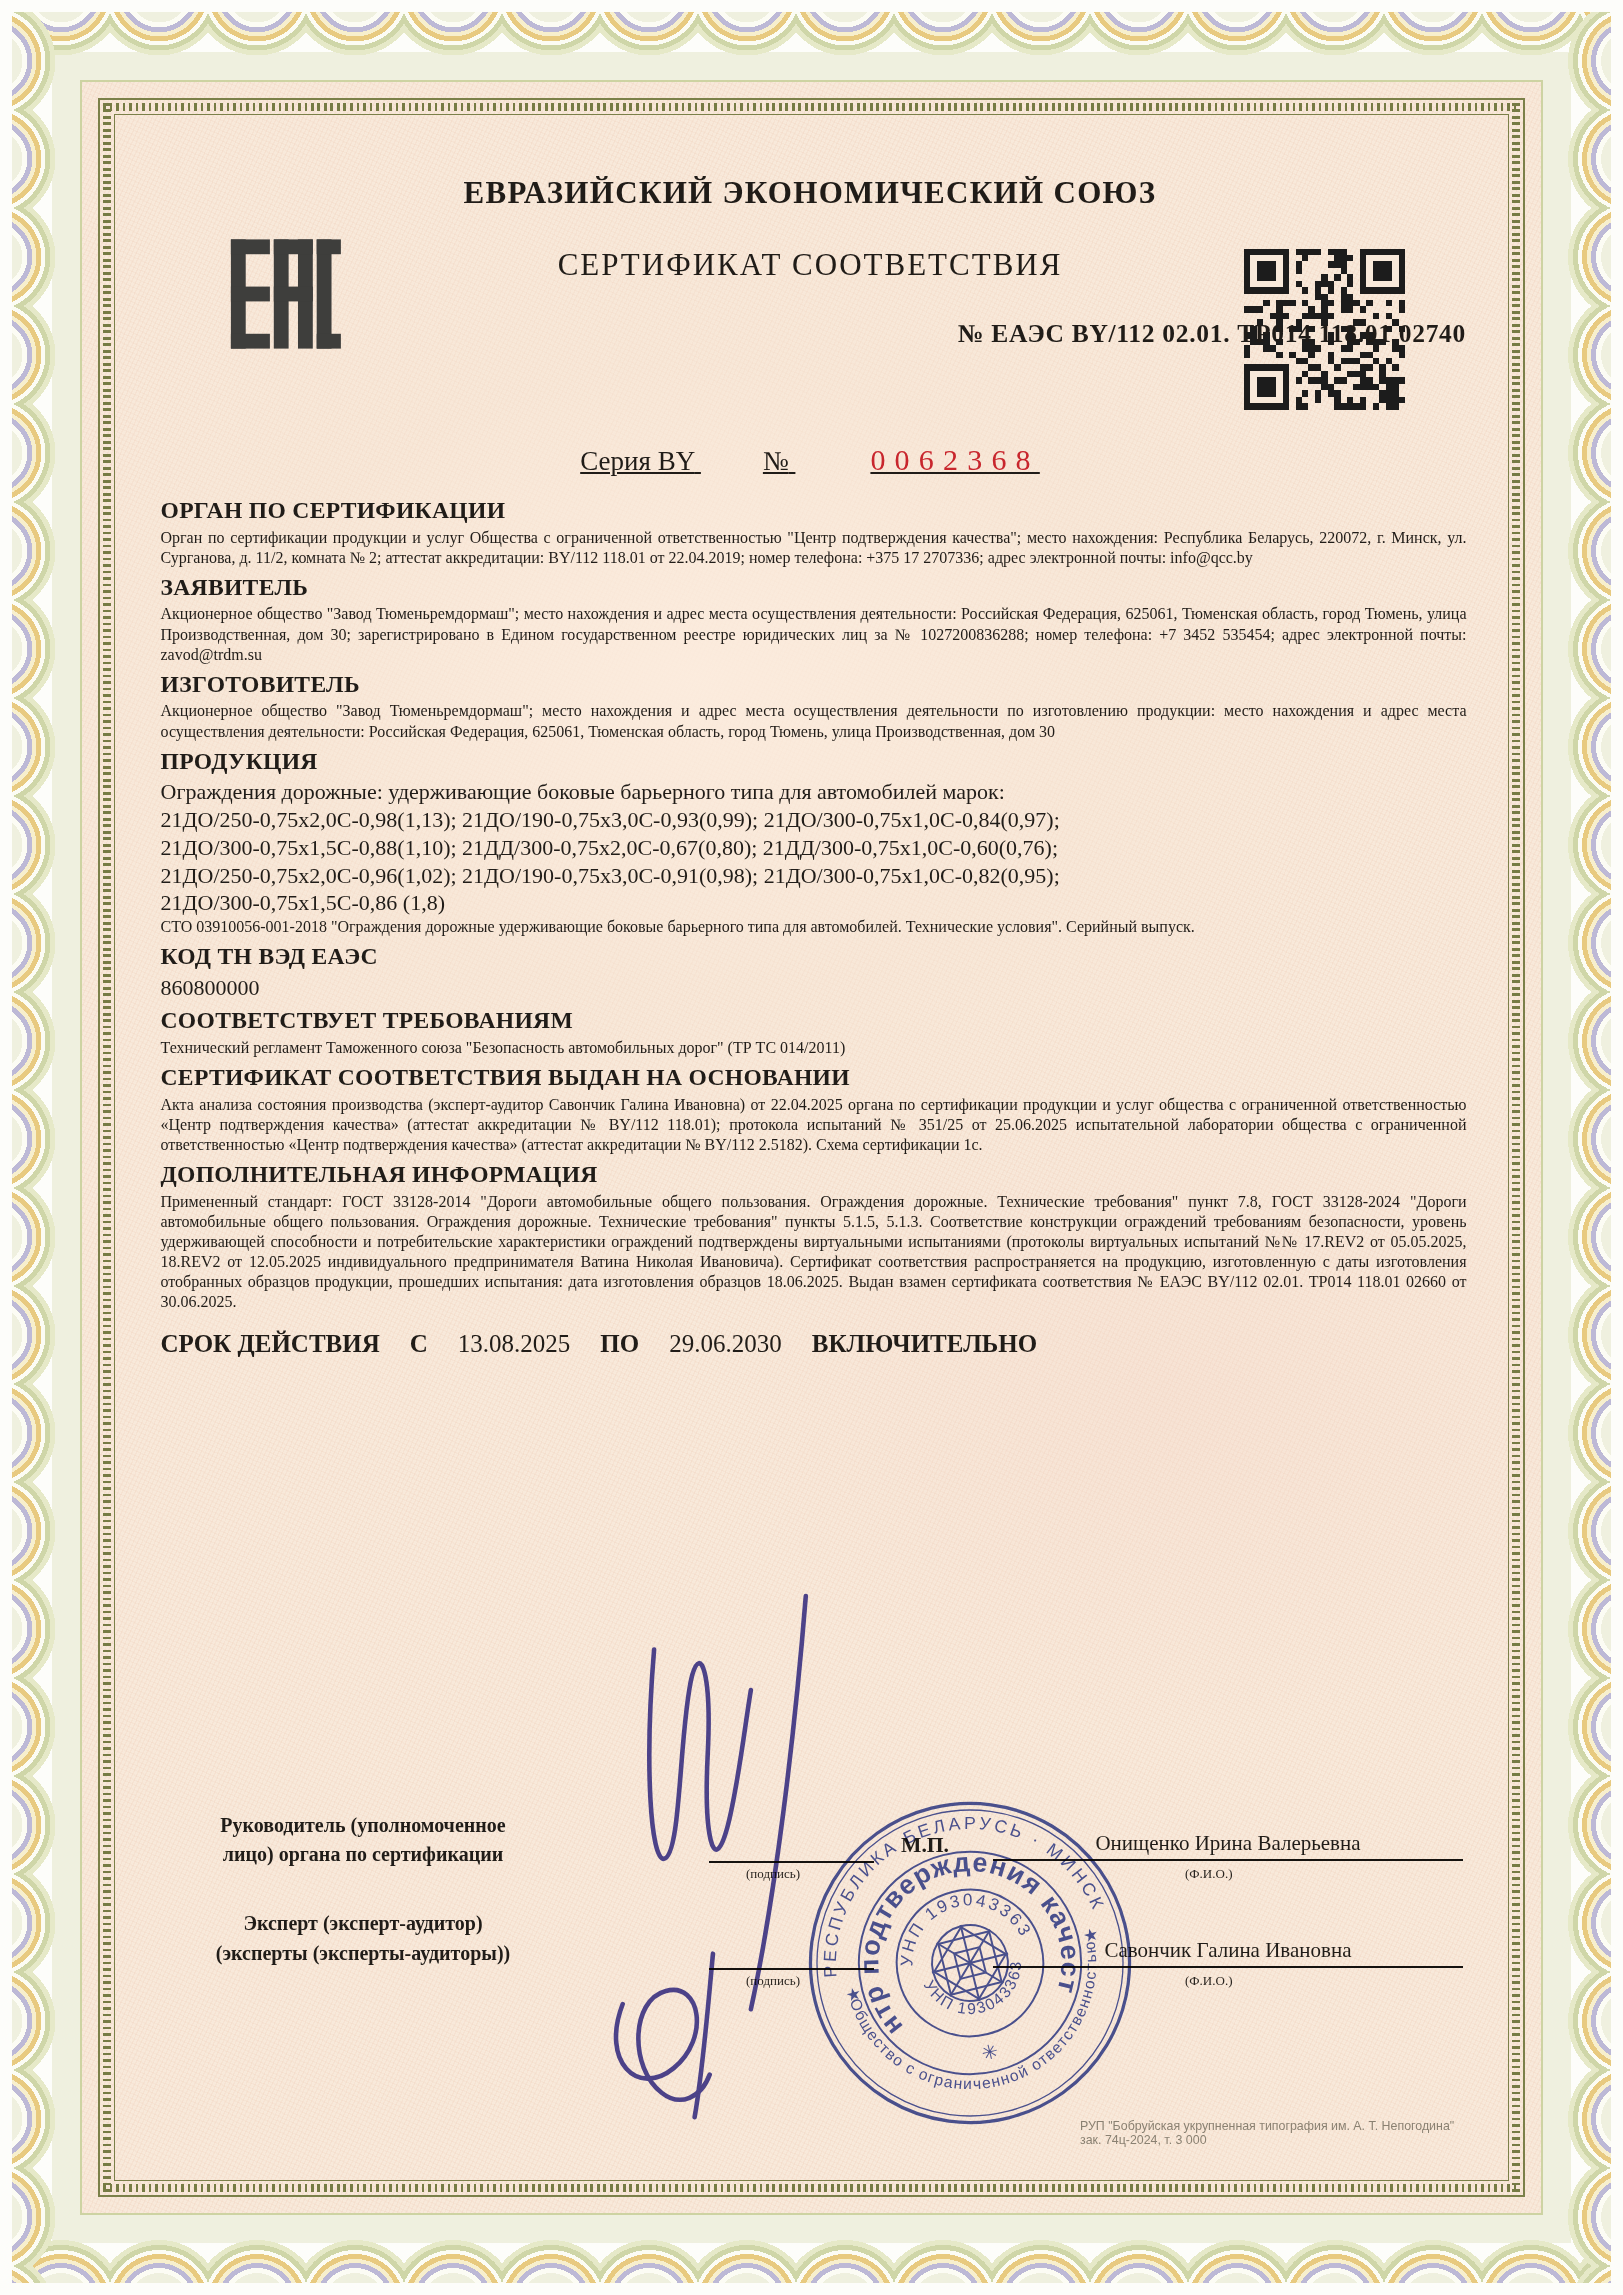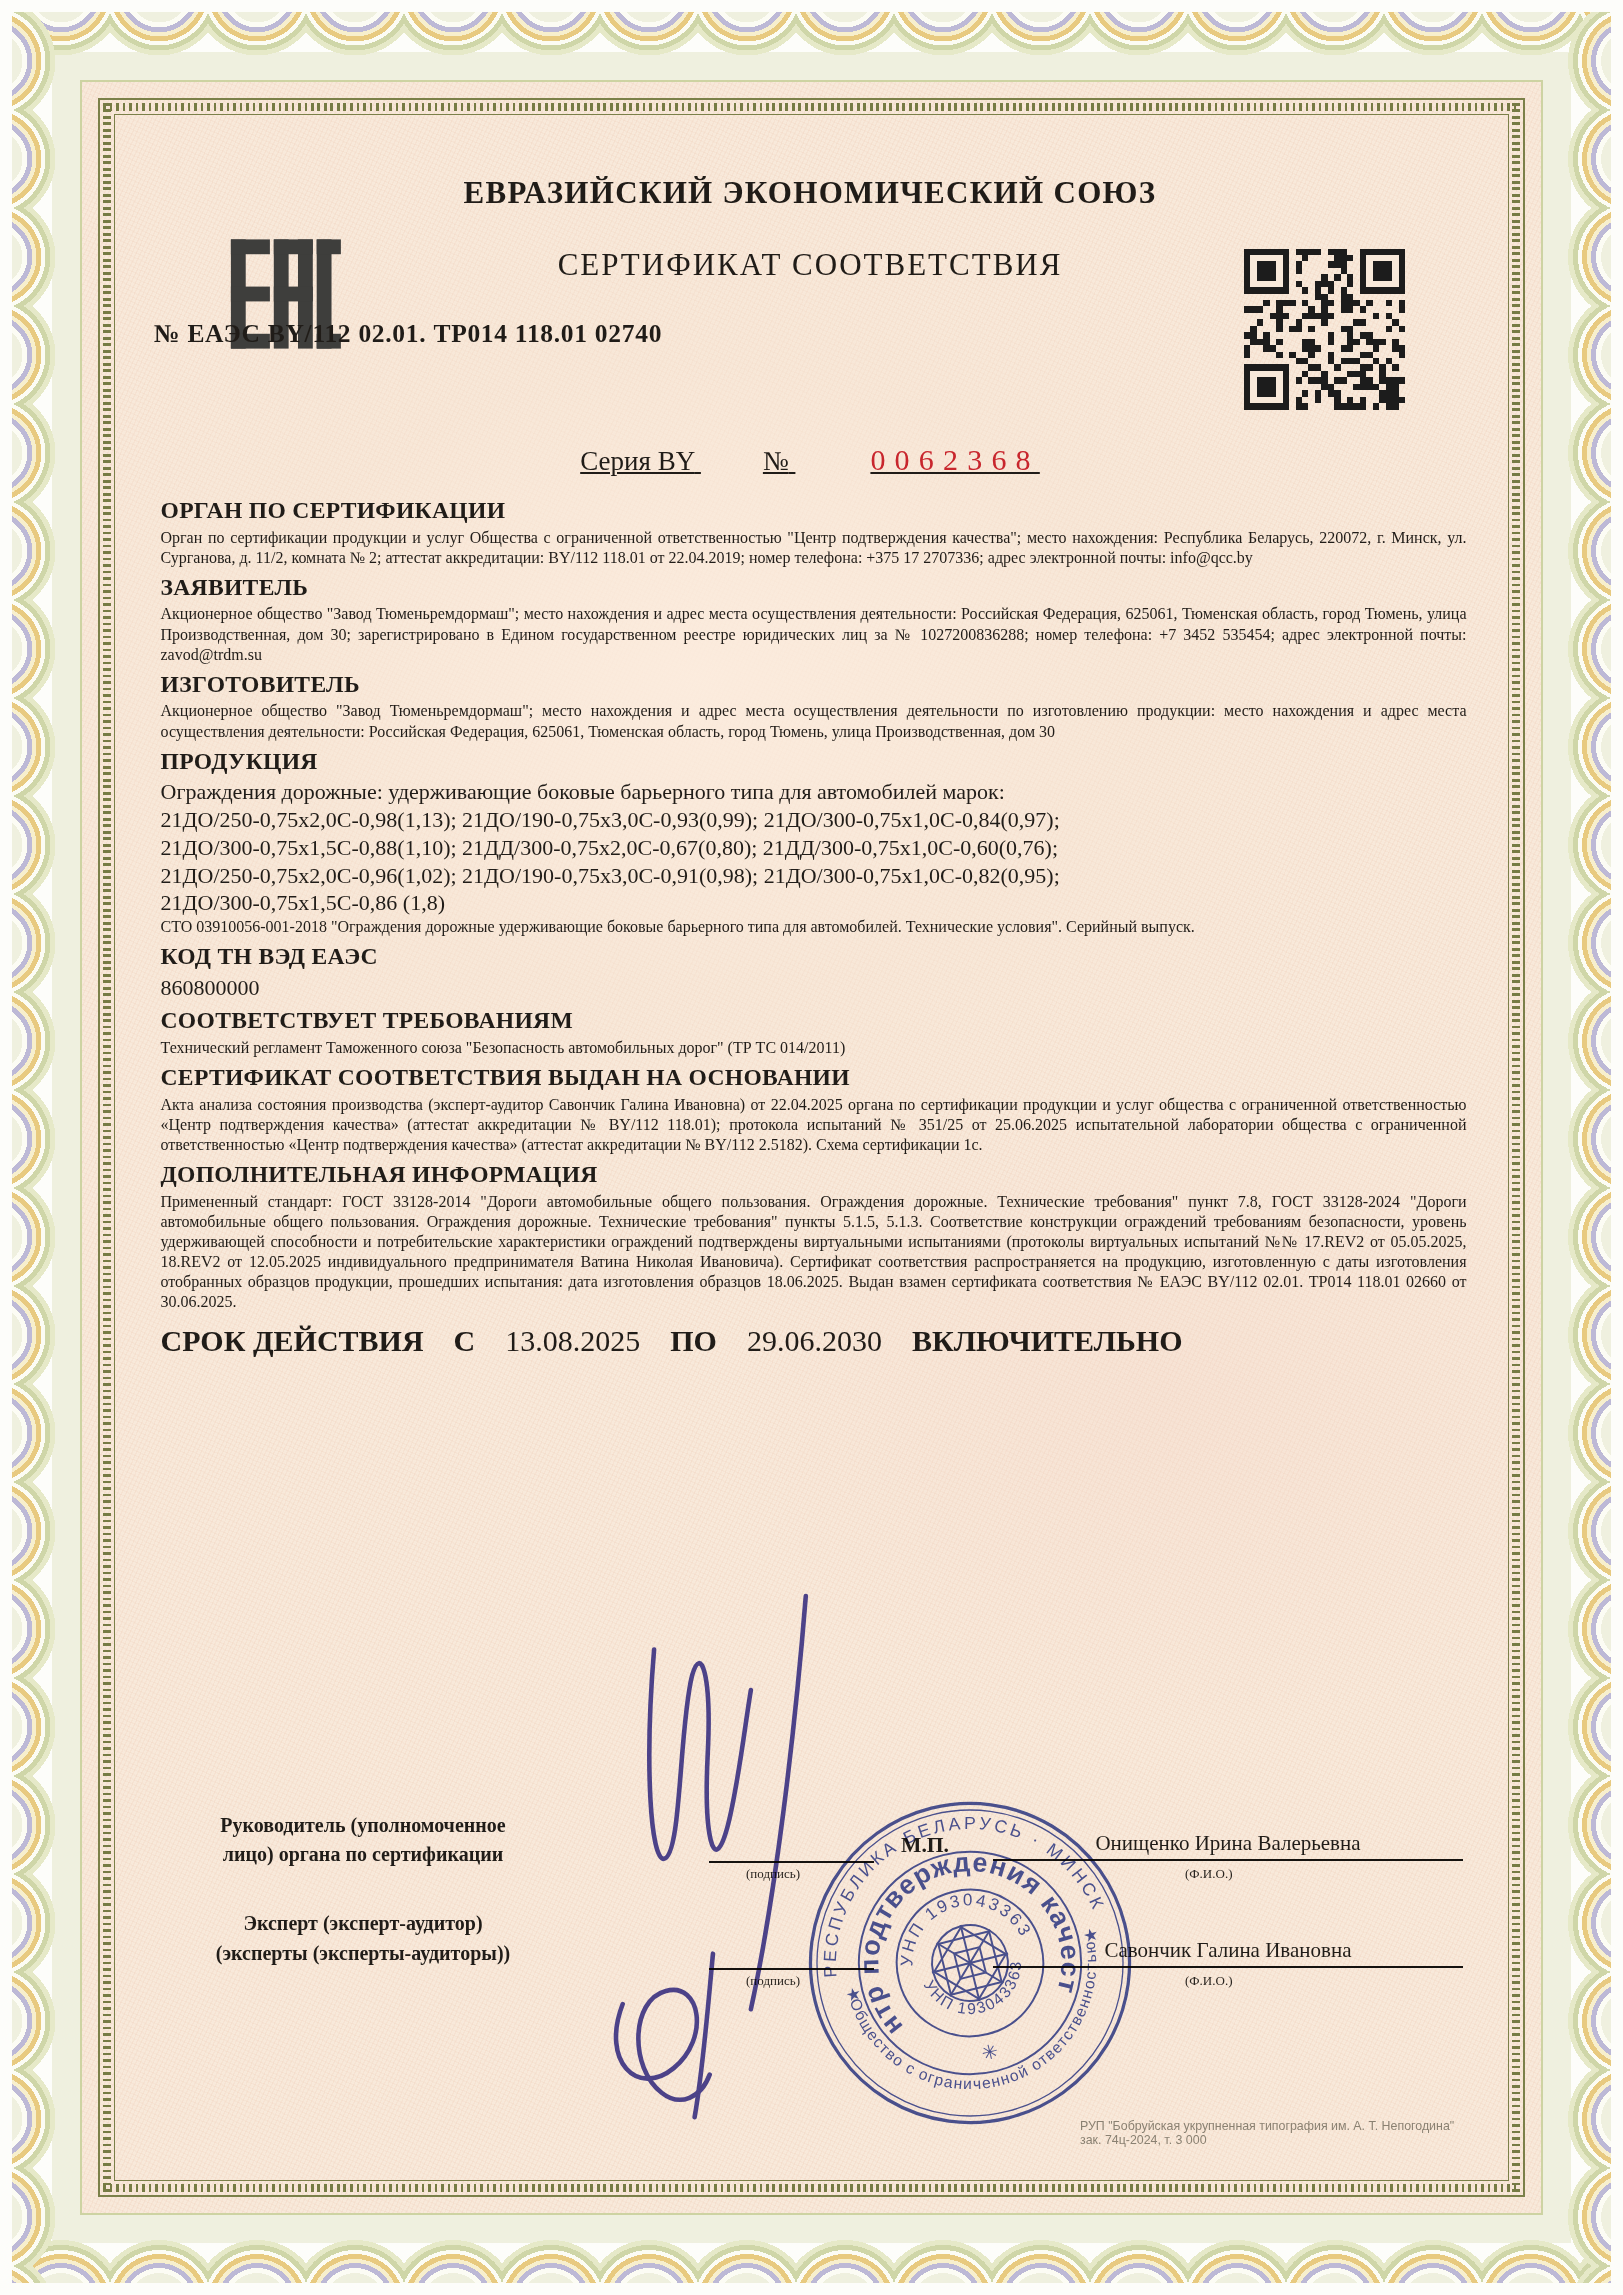"№ ЕАЭС BY/112 02.01. ТР014" .t3 { text-align: left -> right }
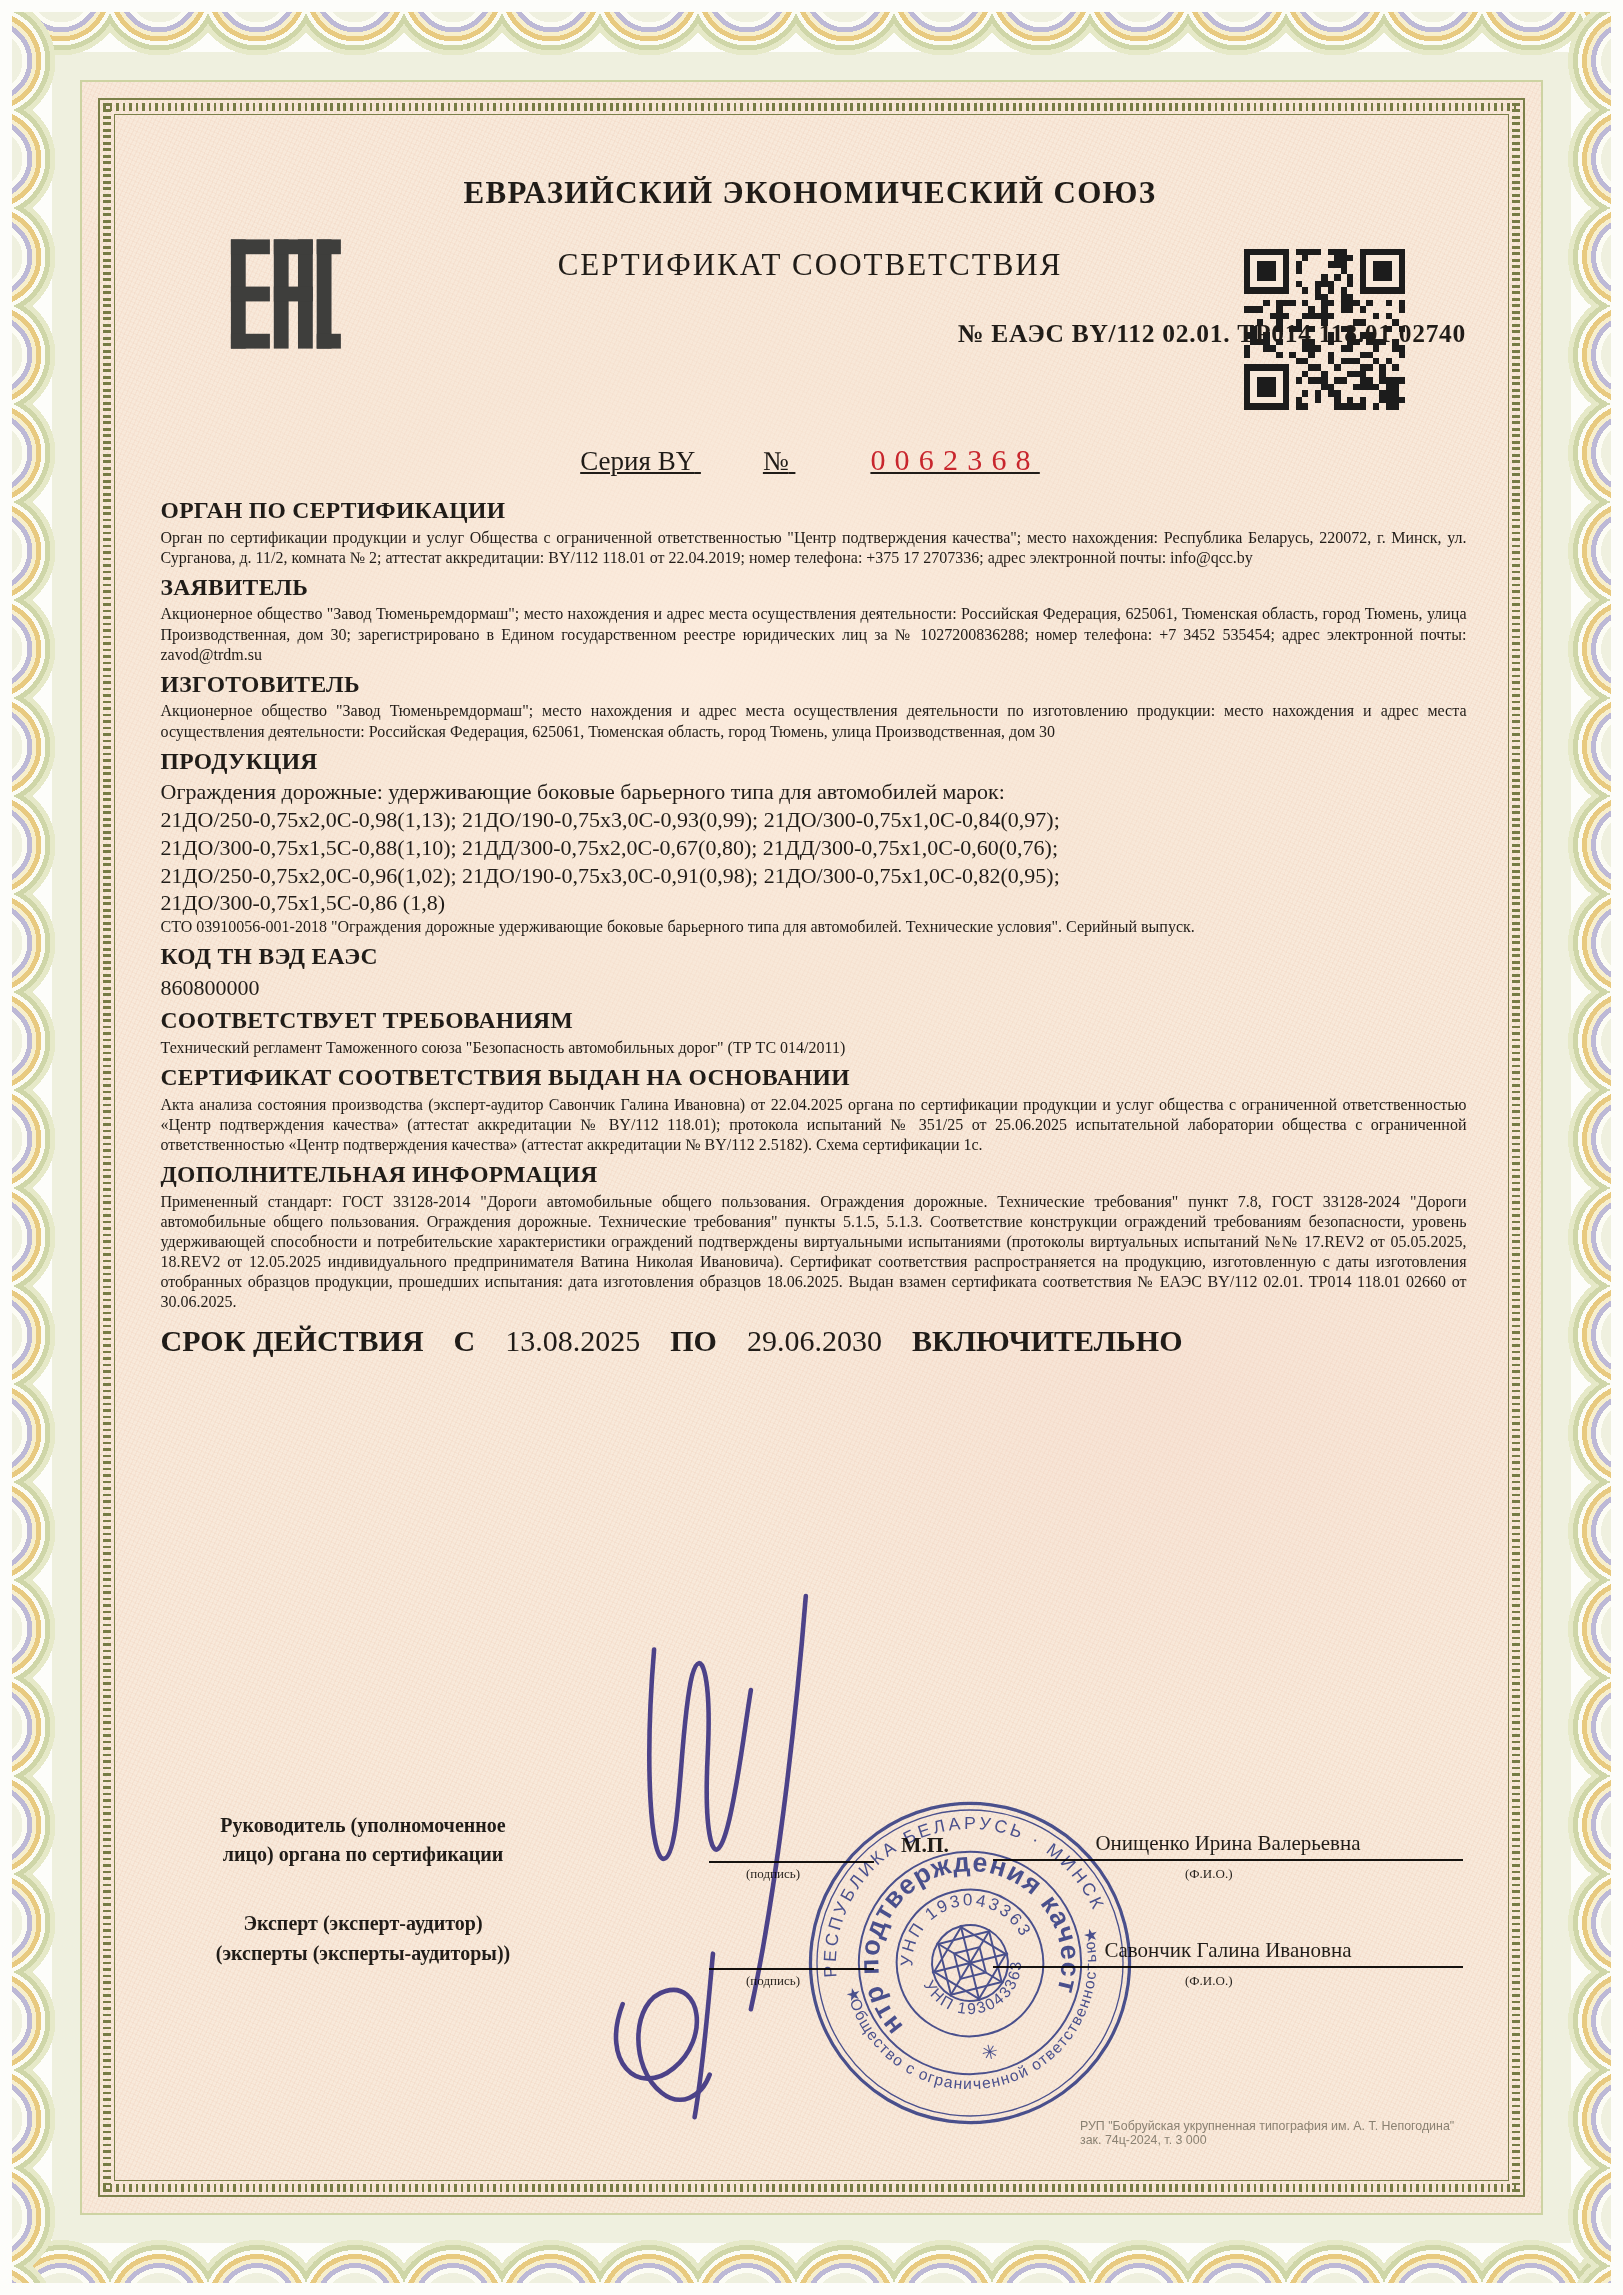"СРОК ДЕЙСТВИЯ С 13.08.2025 ПО" .validity { font-size: 30px -> 25px; margin-top: 11px -> 17px }
